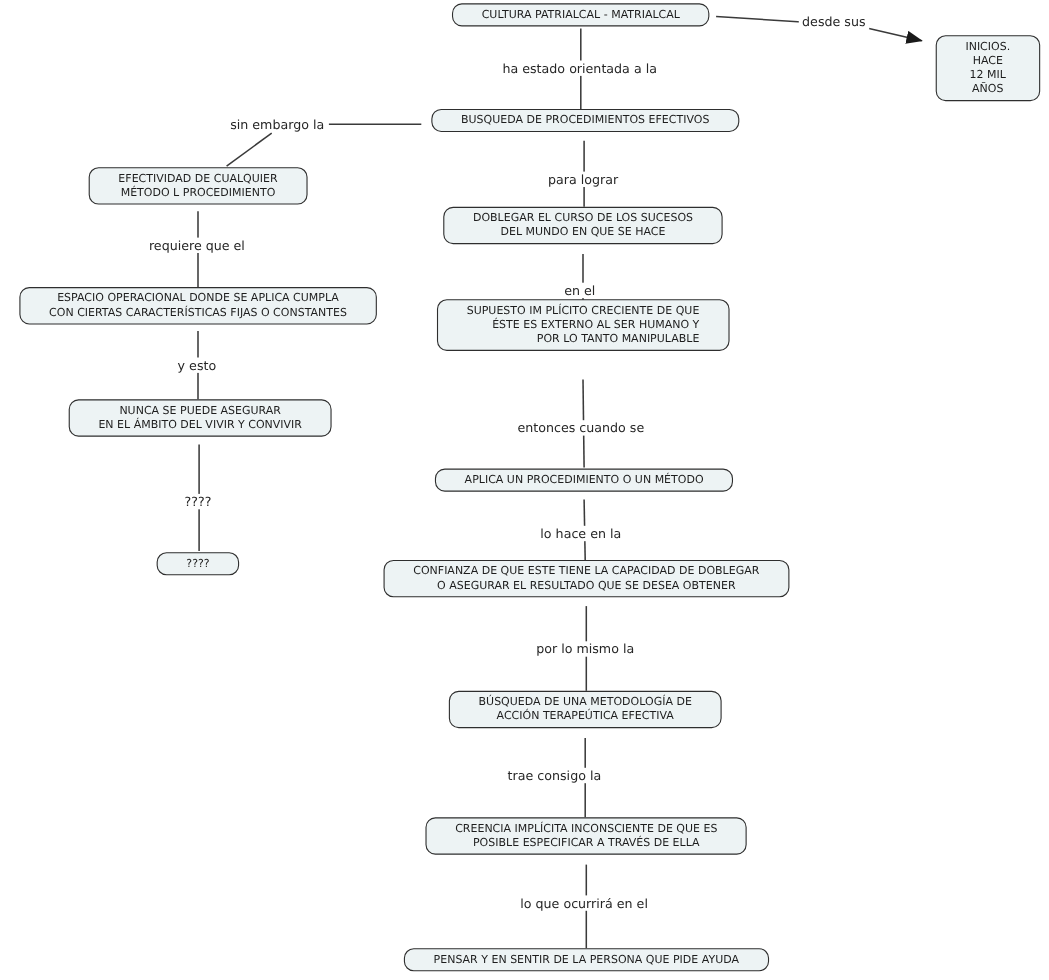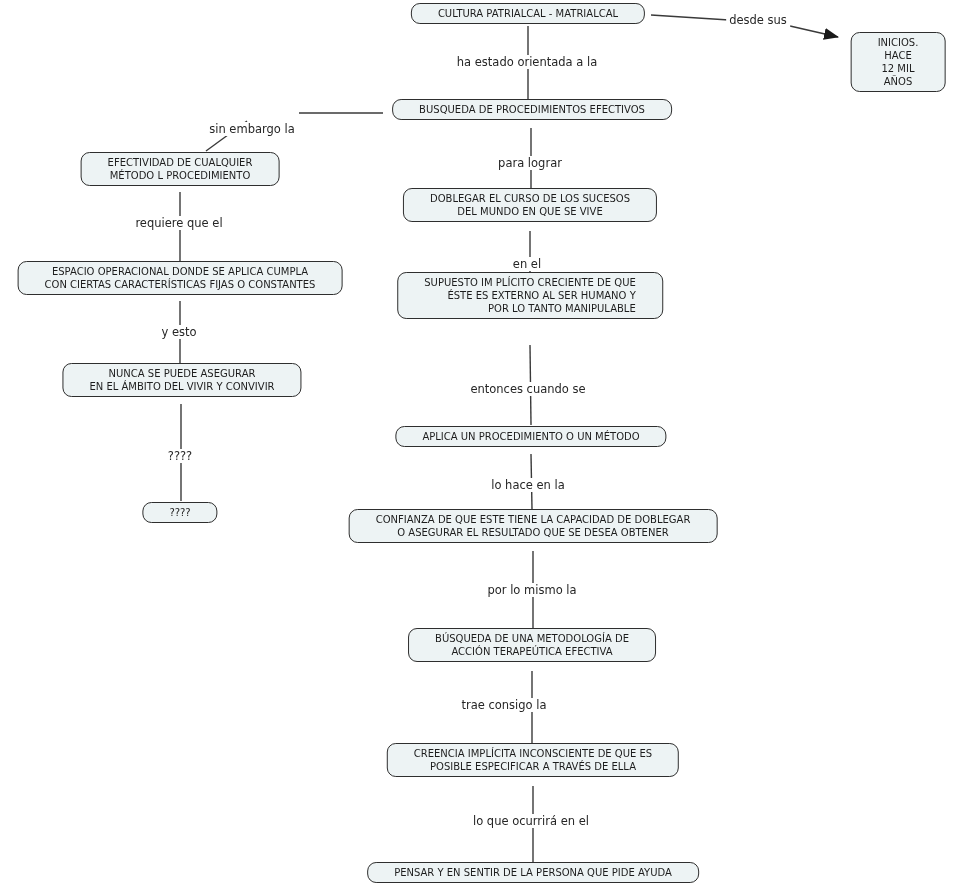"sin embargo la" span.llabel { margin-top: 16px -> none }
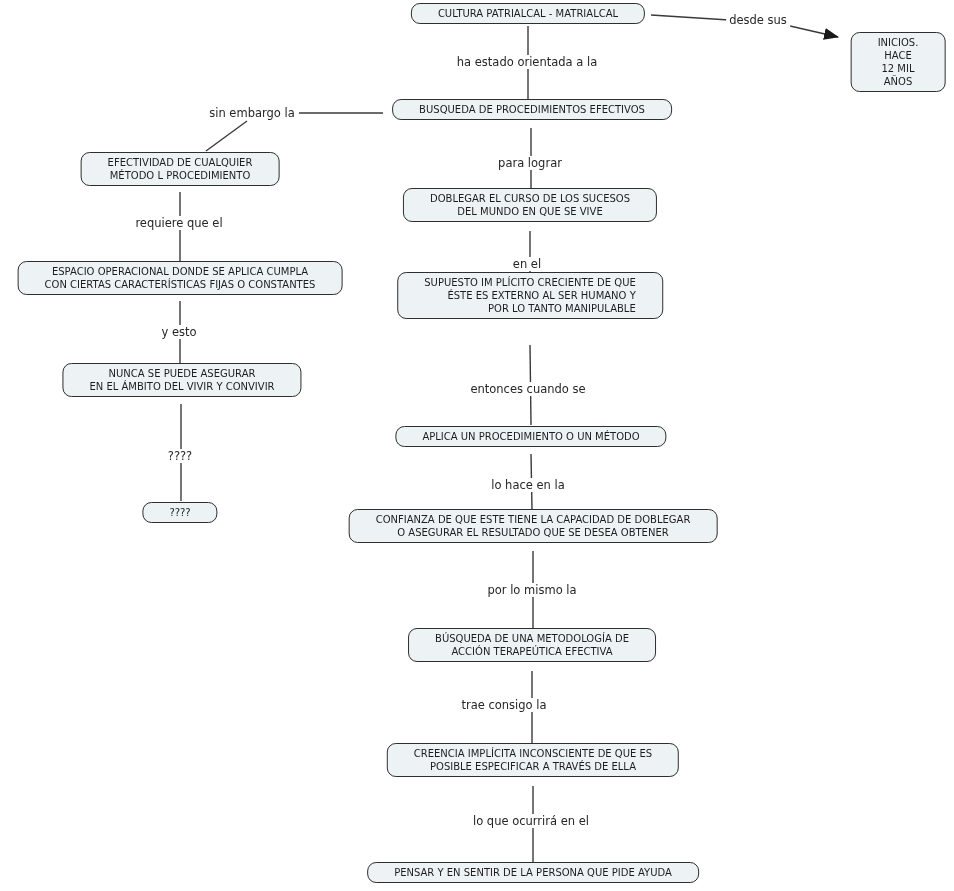"DOBLEGAR EL CURSO DE LOS" div.node { text: VIVE -> HACE }
